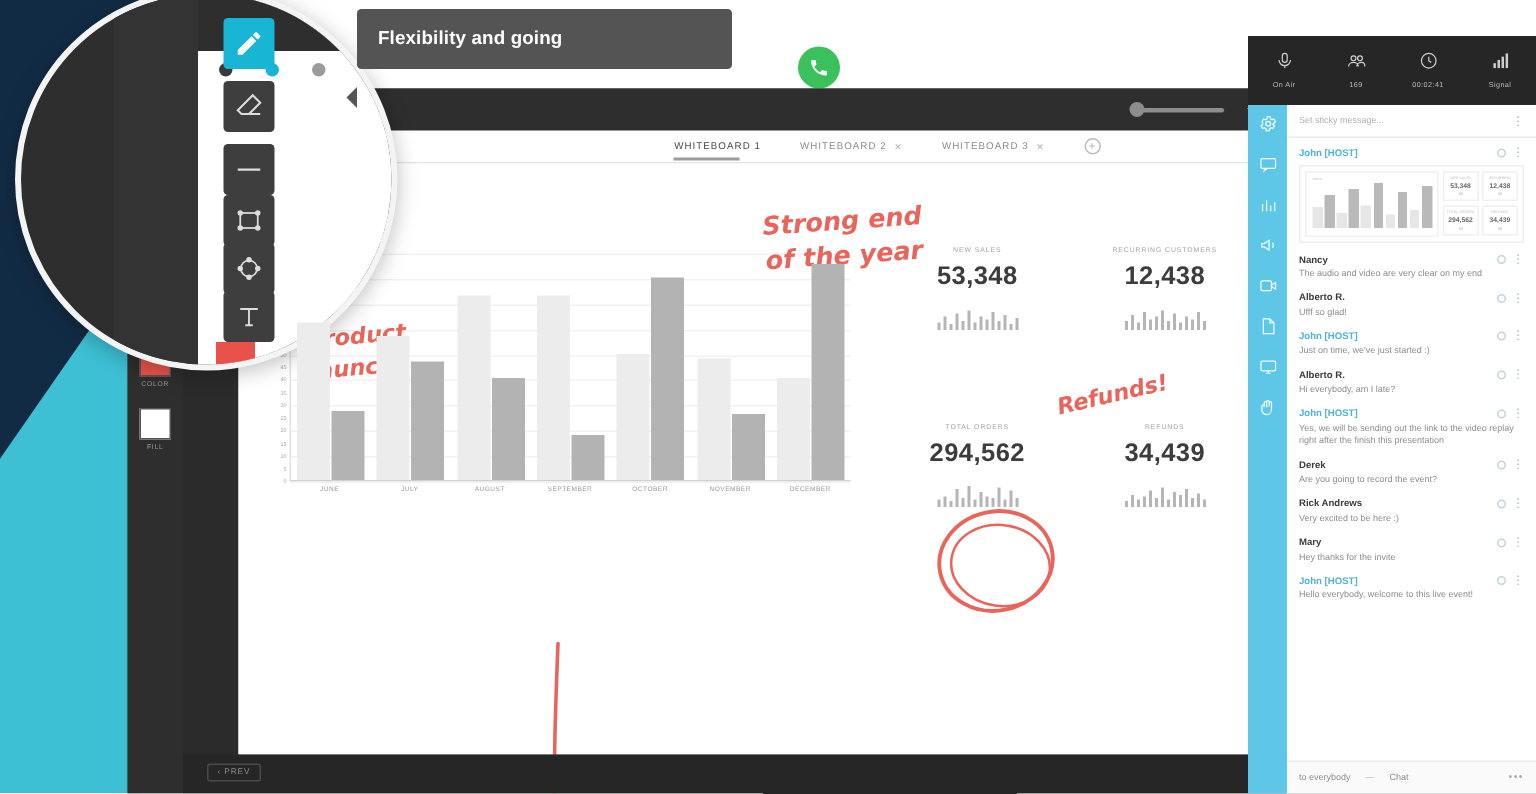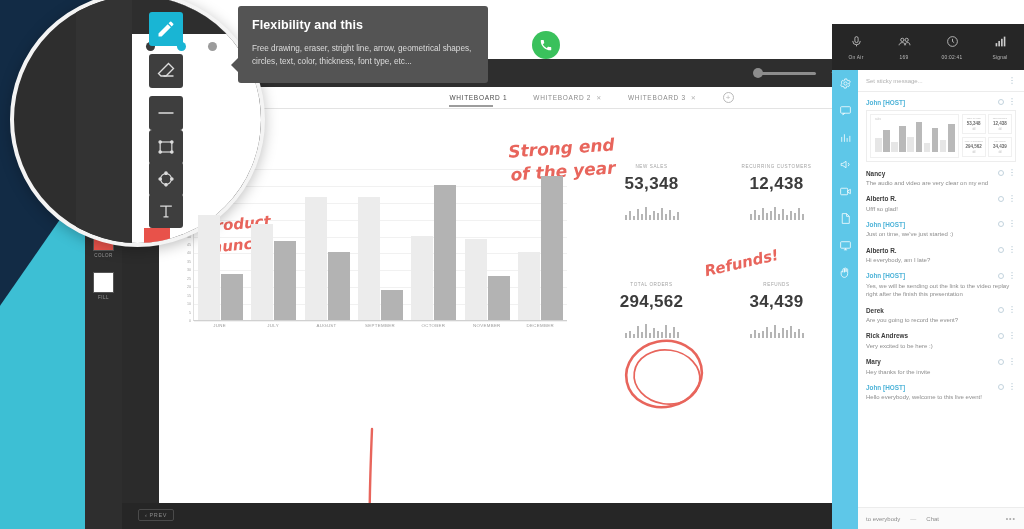"Flexibility and this" div.tt-title { text: this -> going }
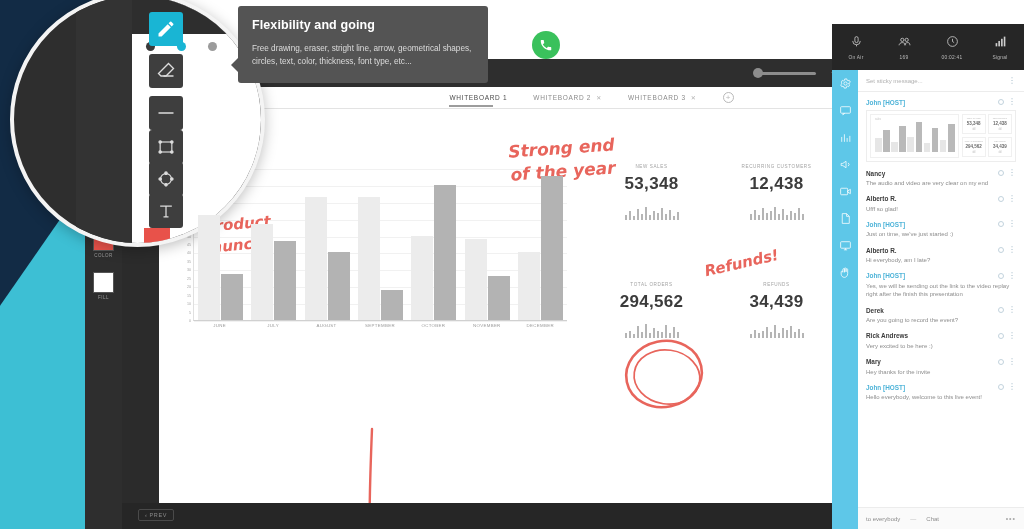"Free drawing, eraser, stright line," div.tt-body { html: <div>Free drawing, eraser, stright line, arrow, geometrical shapes, circles, text, color, thickness, font type, etc...</div> -> none }
